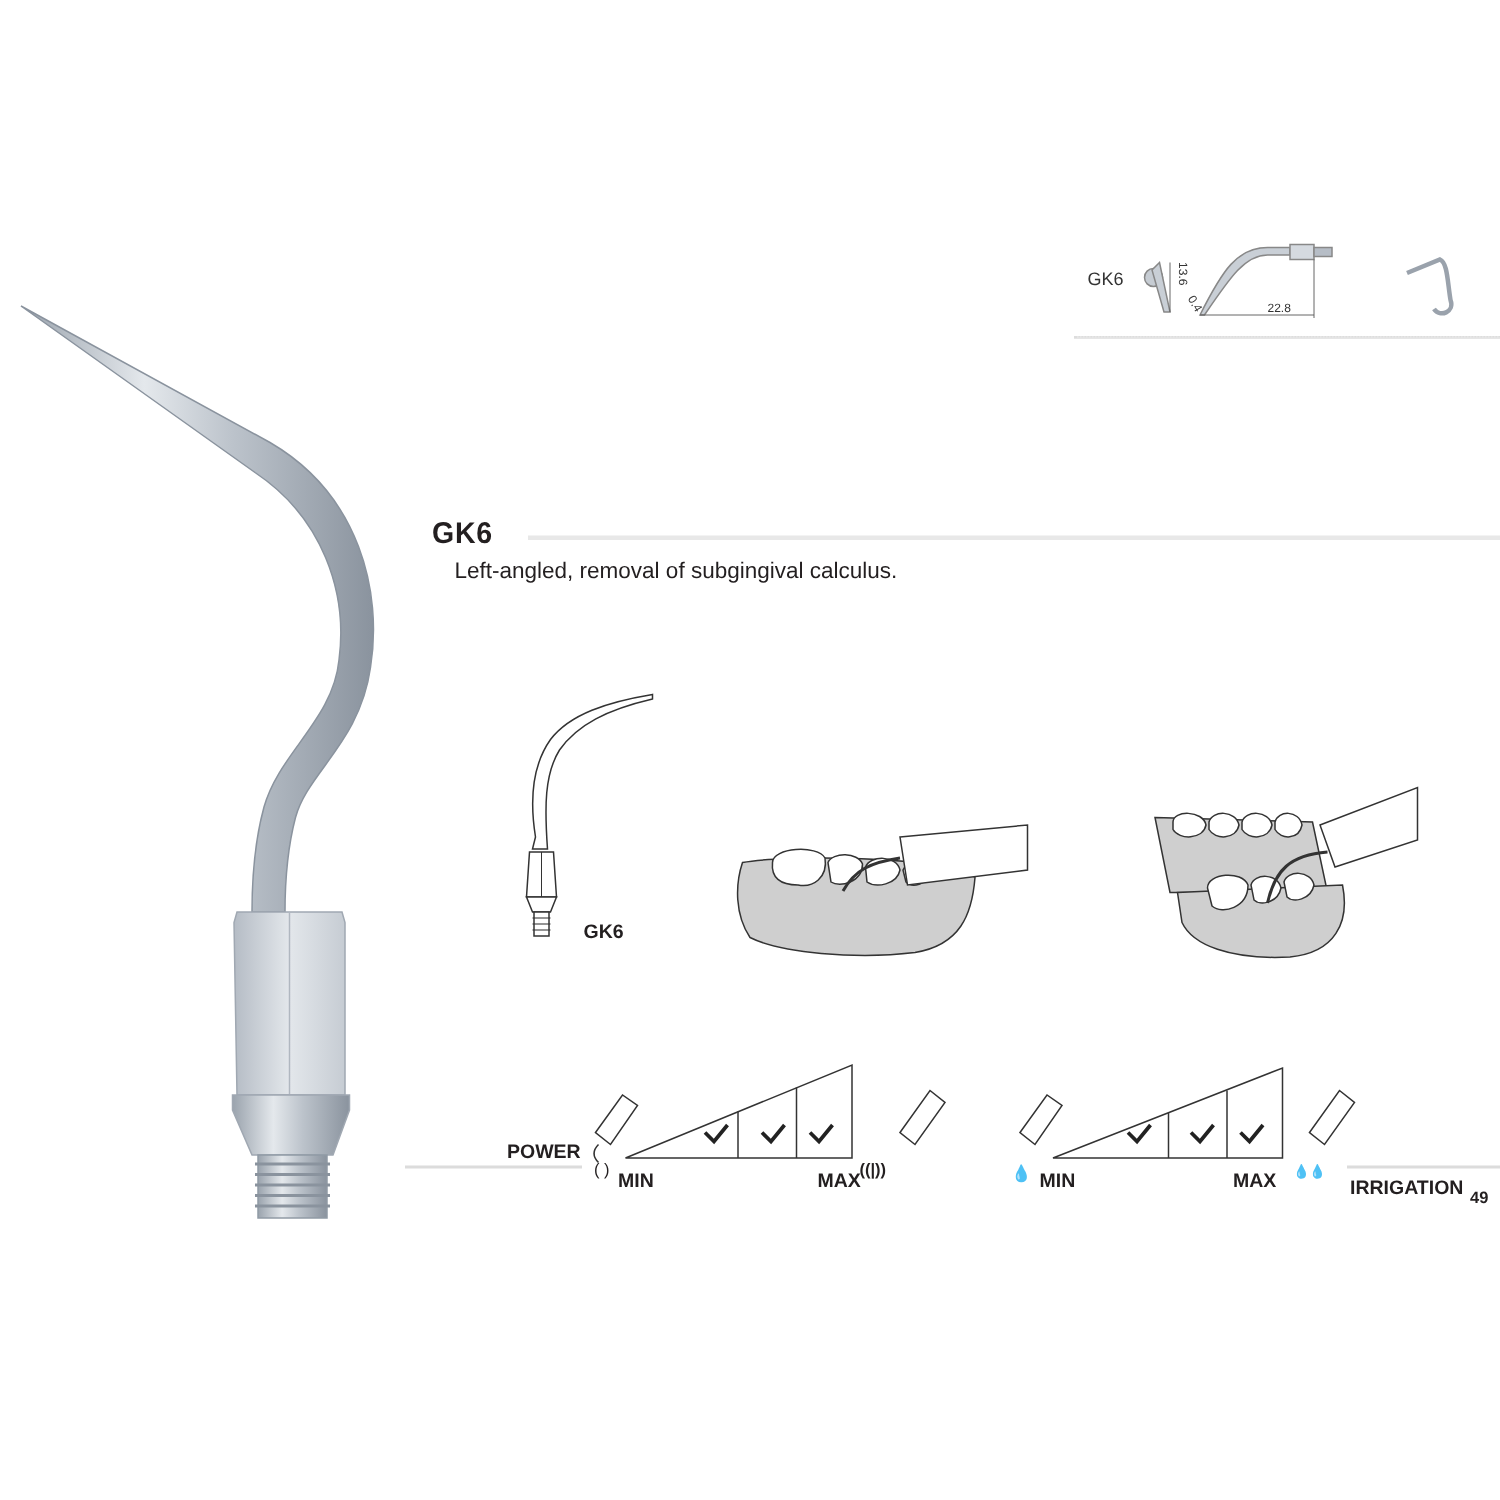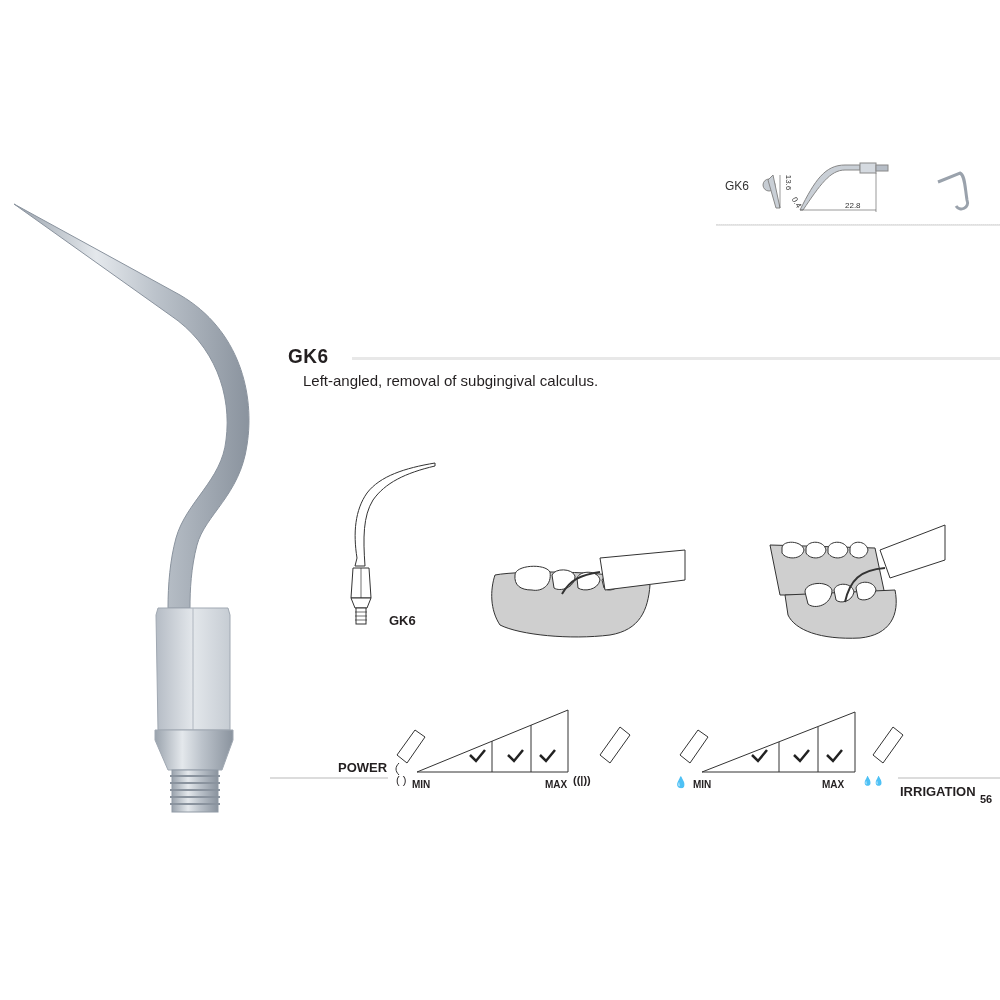"MIN" .tick-label { font-size: 10px -> 13px }
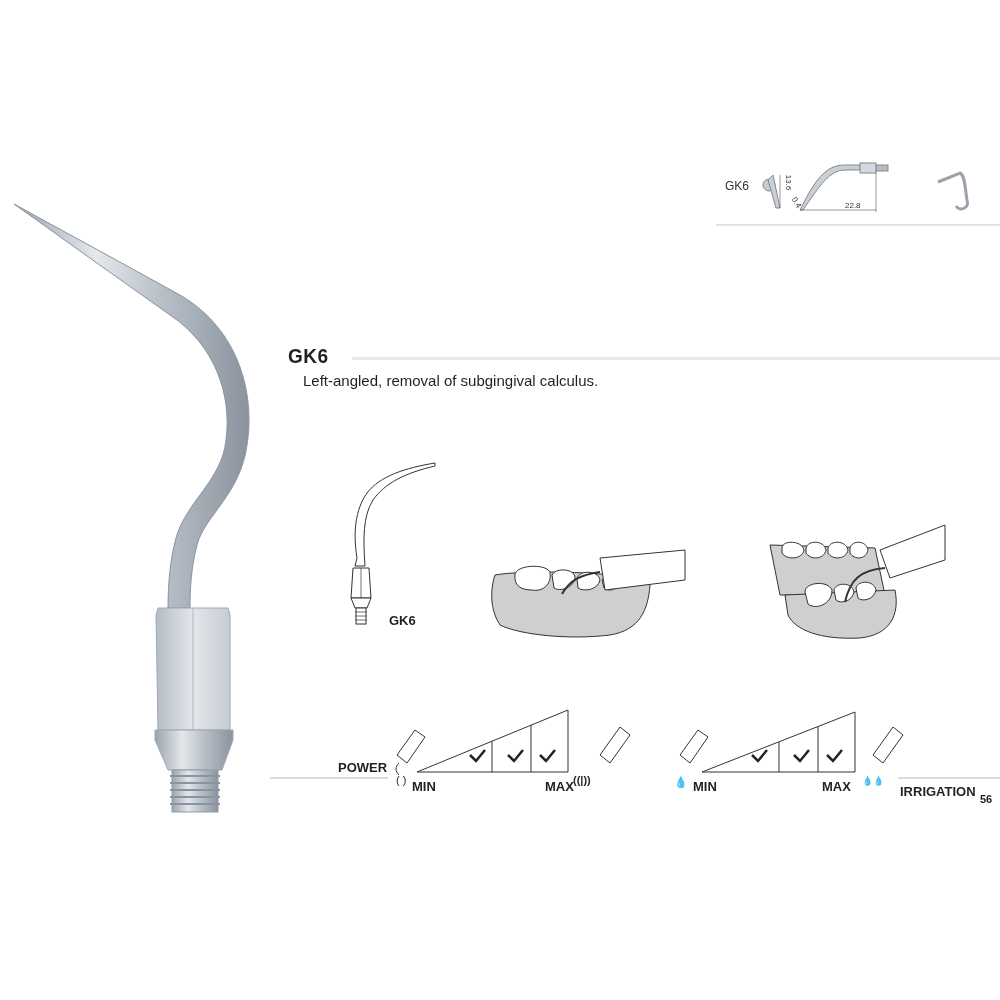"56" div.abs { text: 56 -> 49 }
